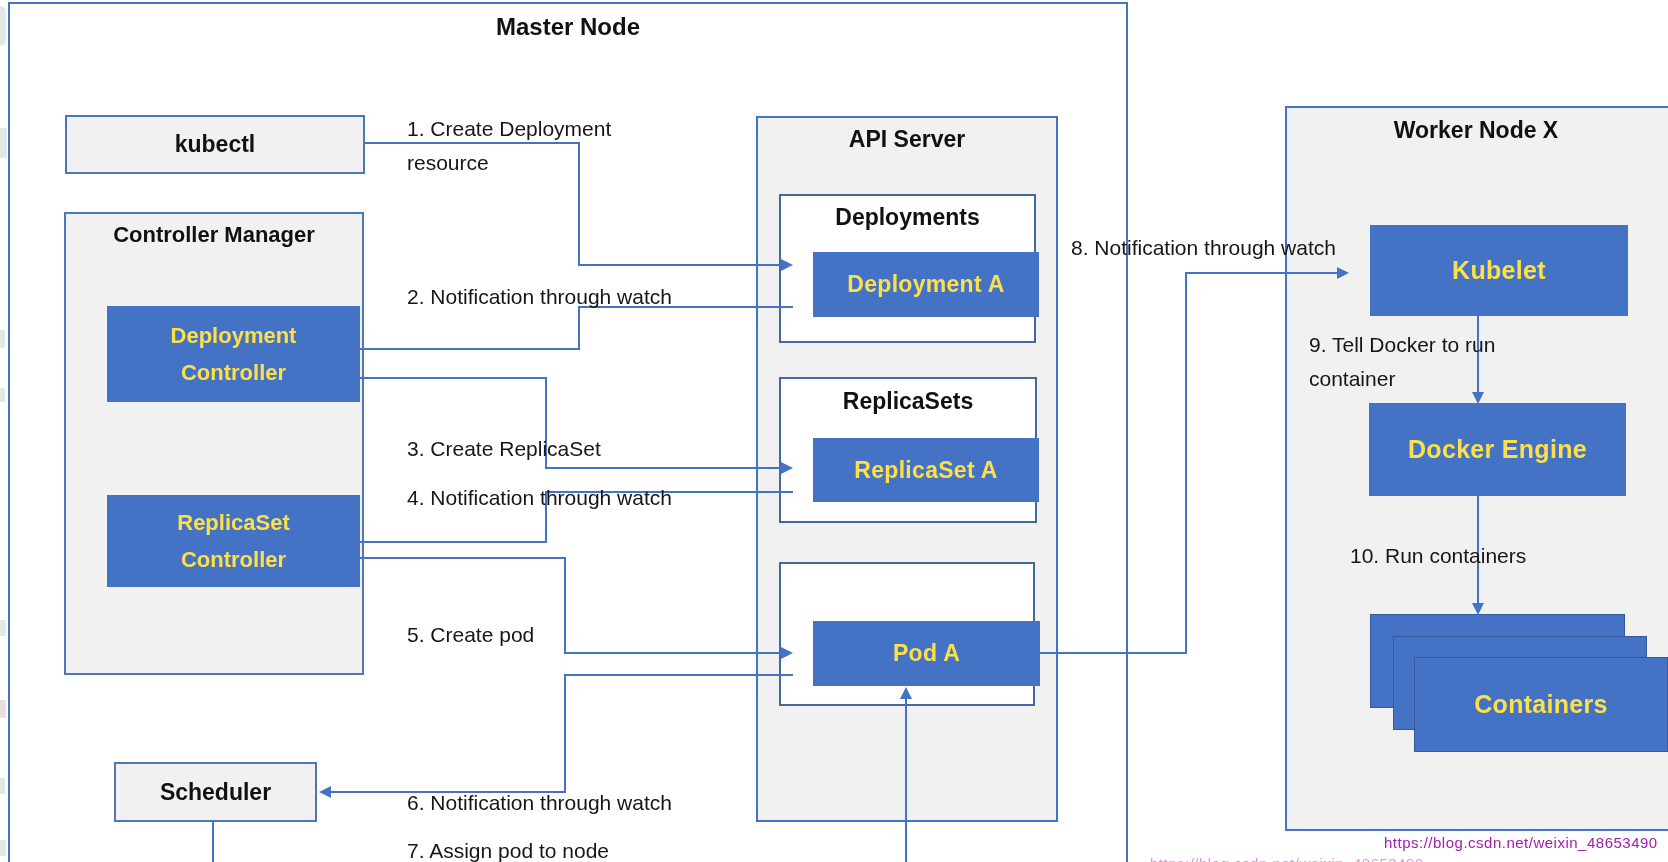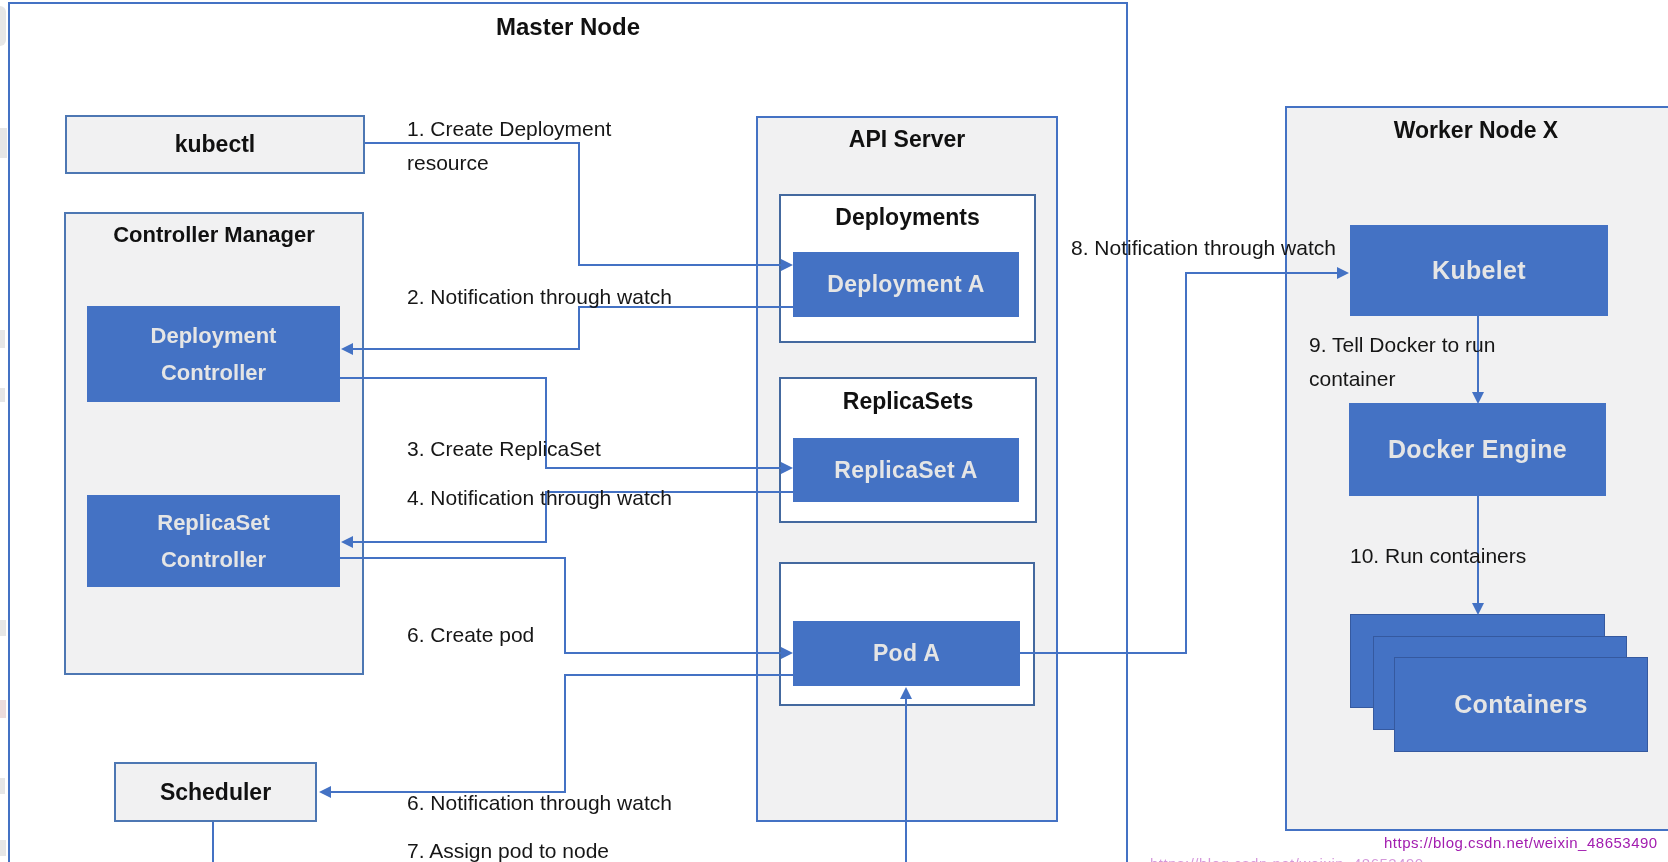"Deployment A" .blueBox { color: #e5e5e5 -> #fde047; margin-left: none -> 20px }
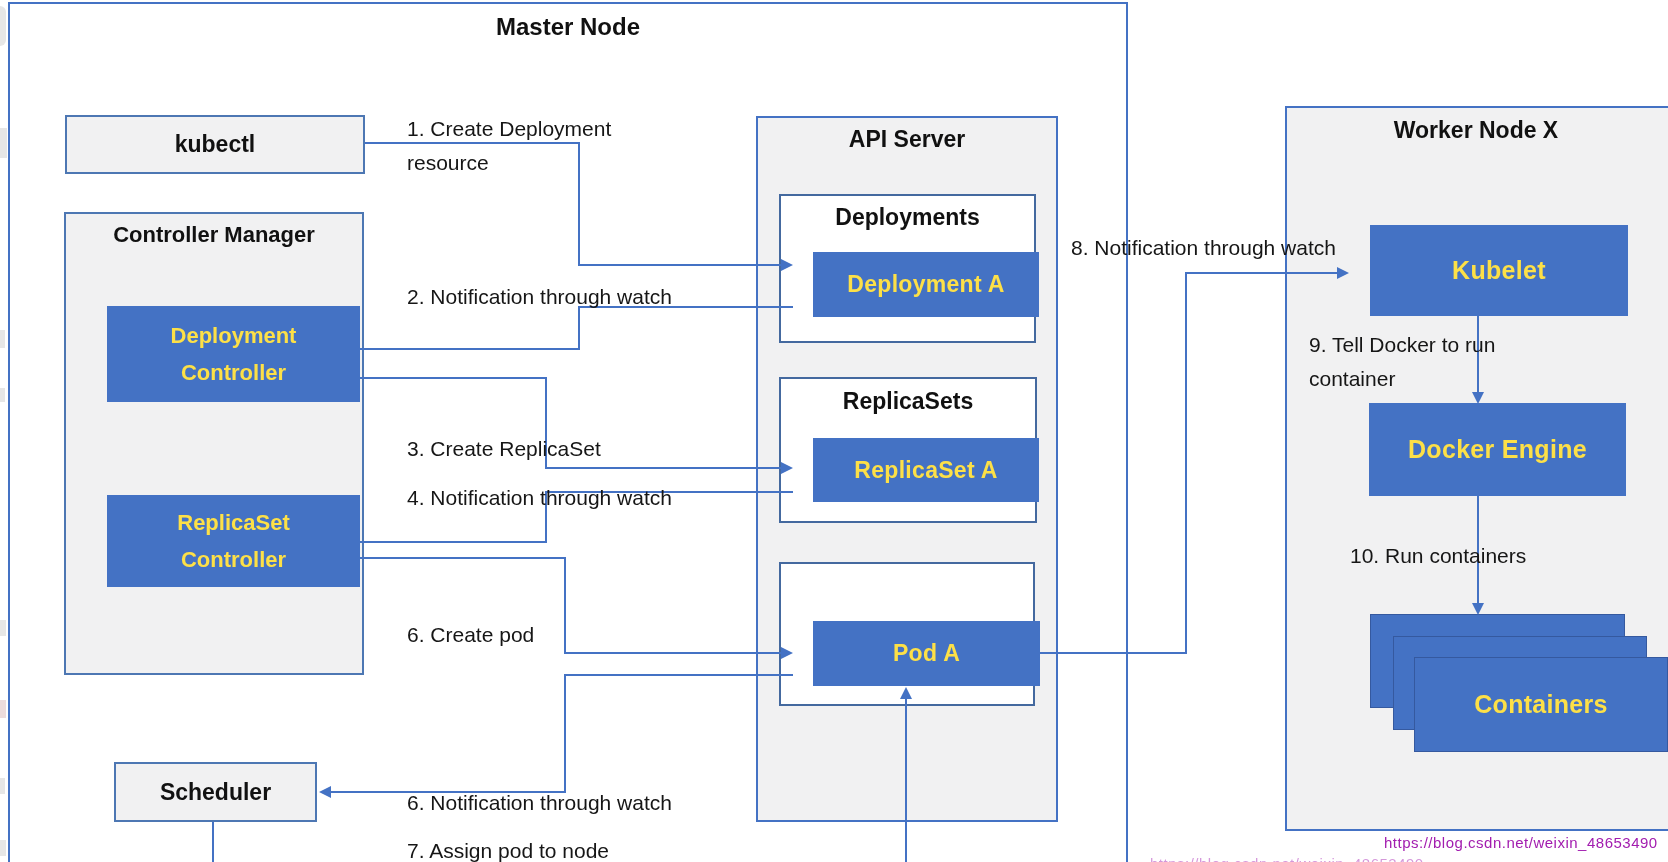"6. Create pod" div.note { text: 6 -> 5 }
